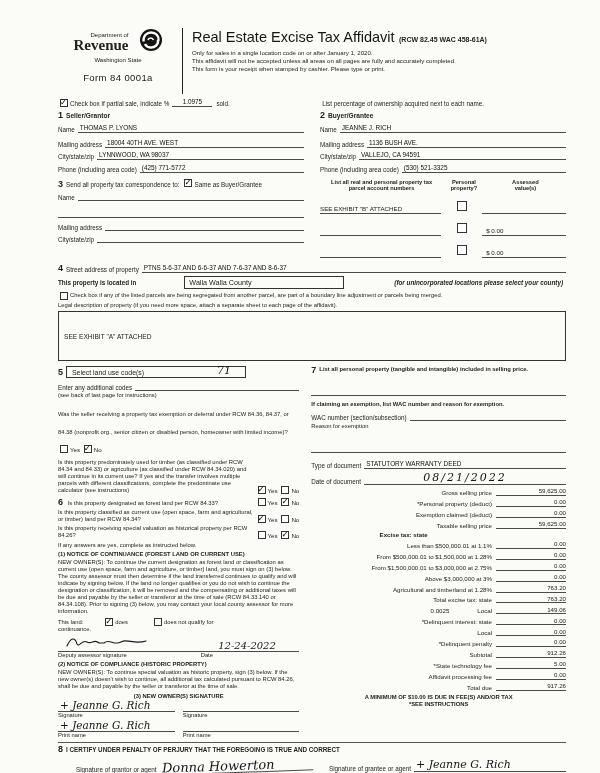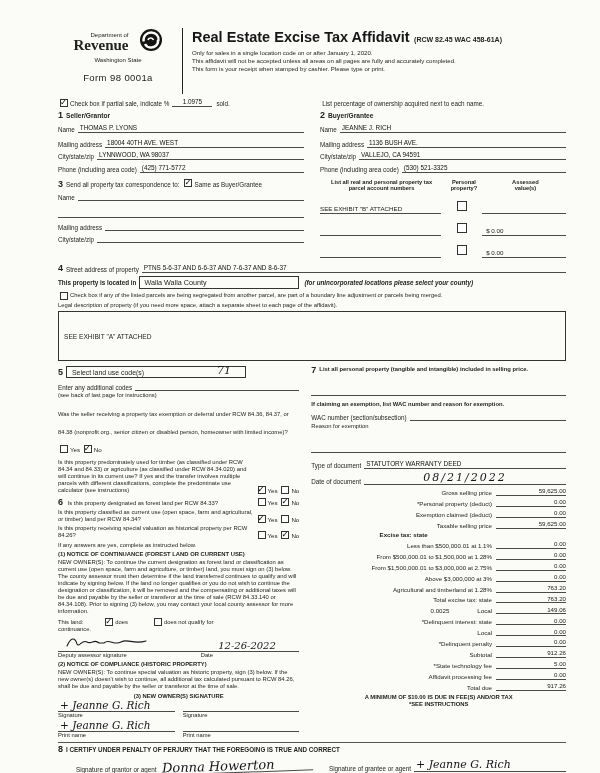"Real Estate Excise Tax Affidavit" .title { font-weight: bold -> normal }
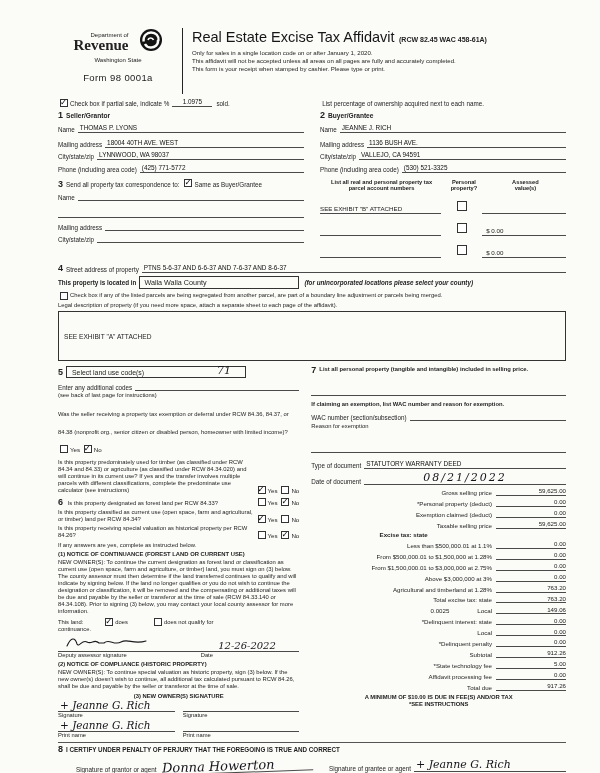"Form 98 0001a" div.form-no { text: 98 -> 84 }
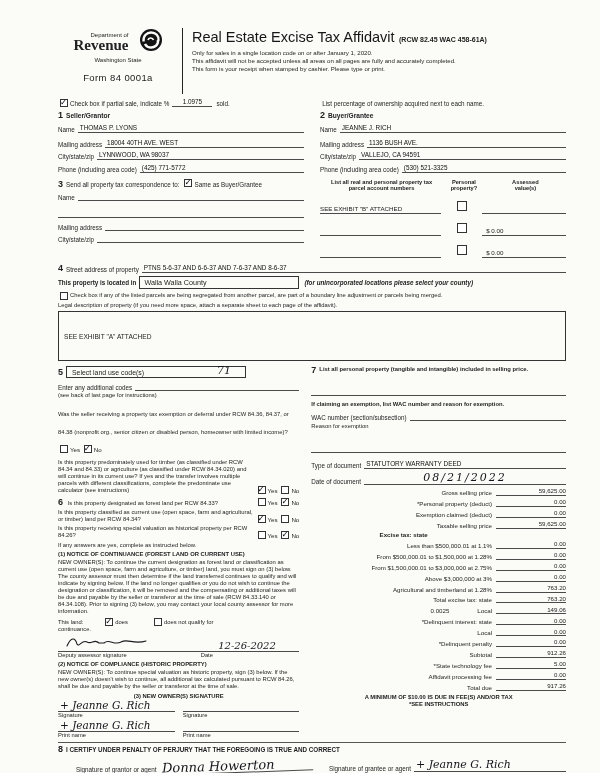"Walla Walla County" div.row { justify-content: none -> space-between }
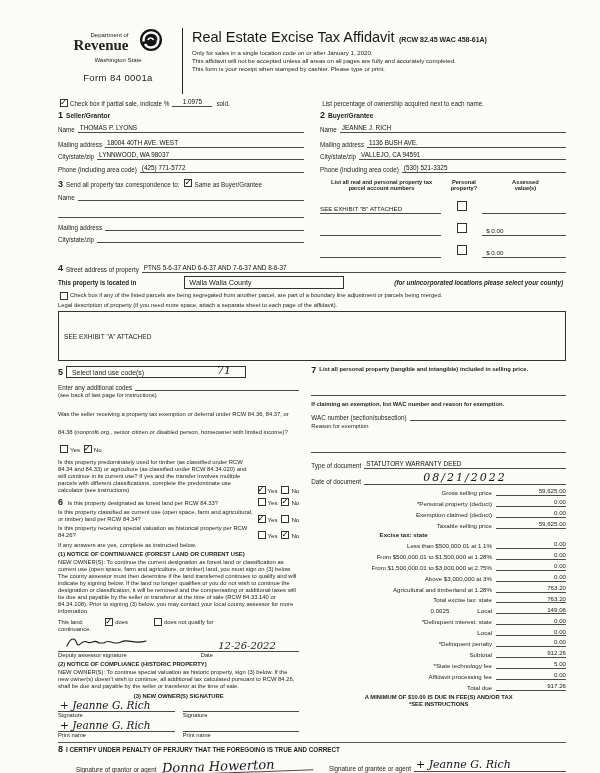"12-26-2022" span.uv { text: 12-26-2022 -> 12-24-2022 }
